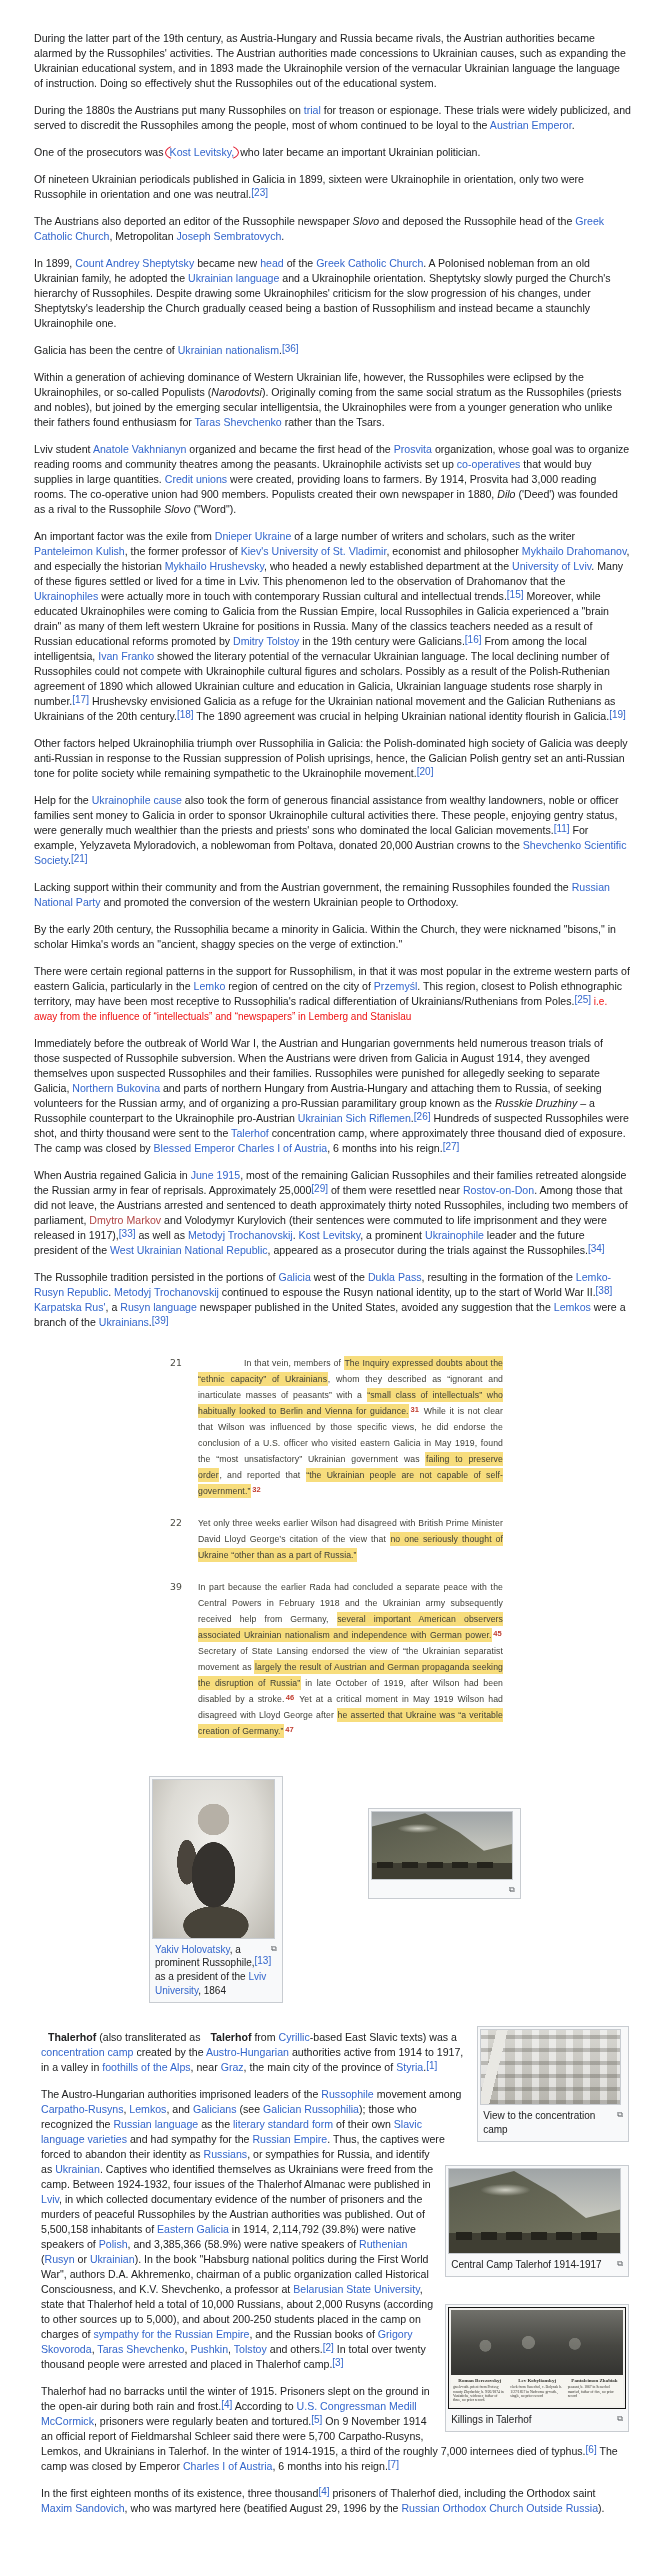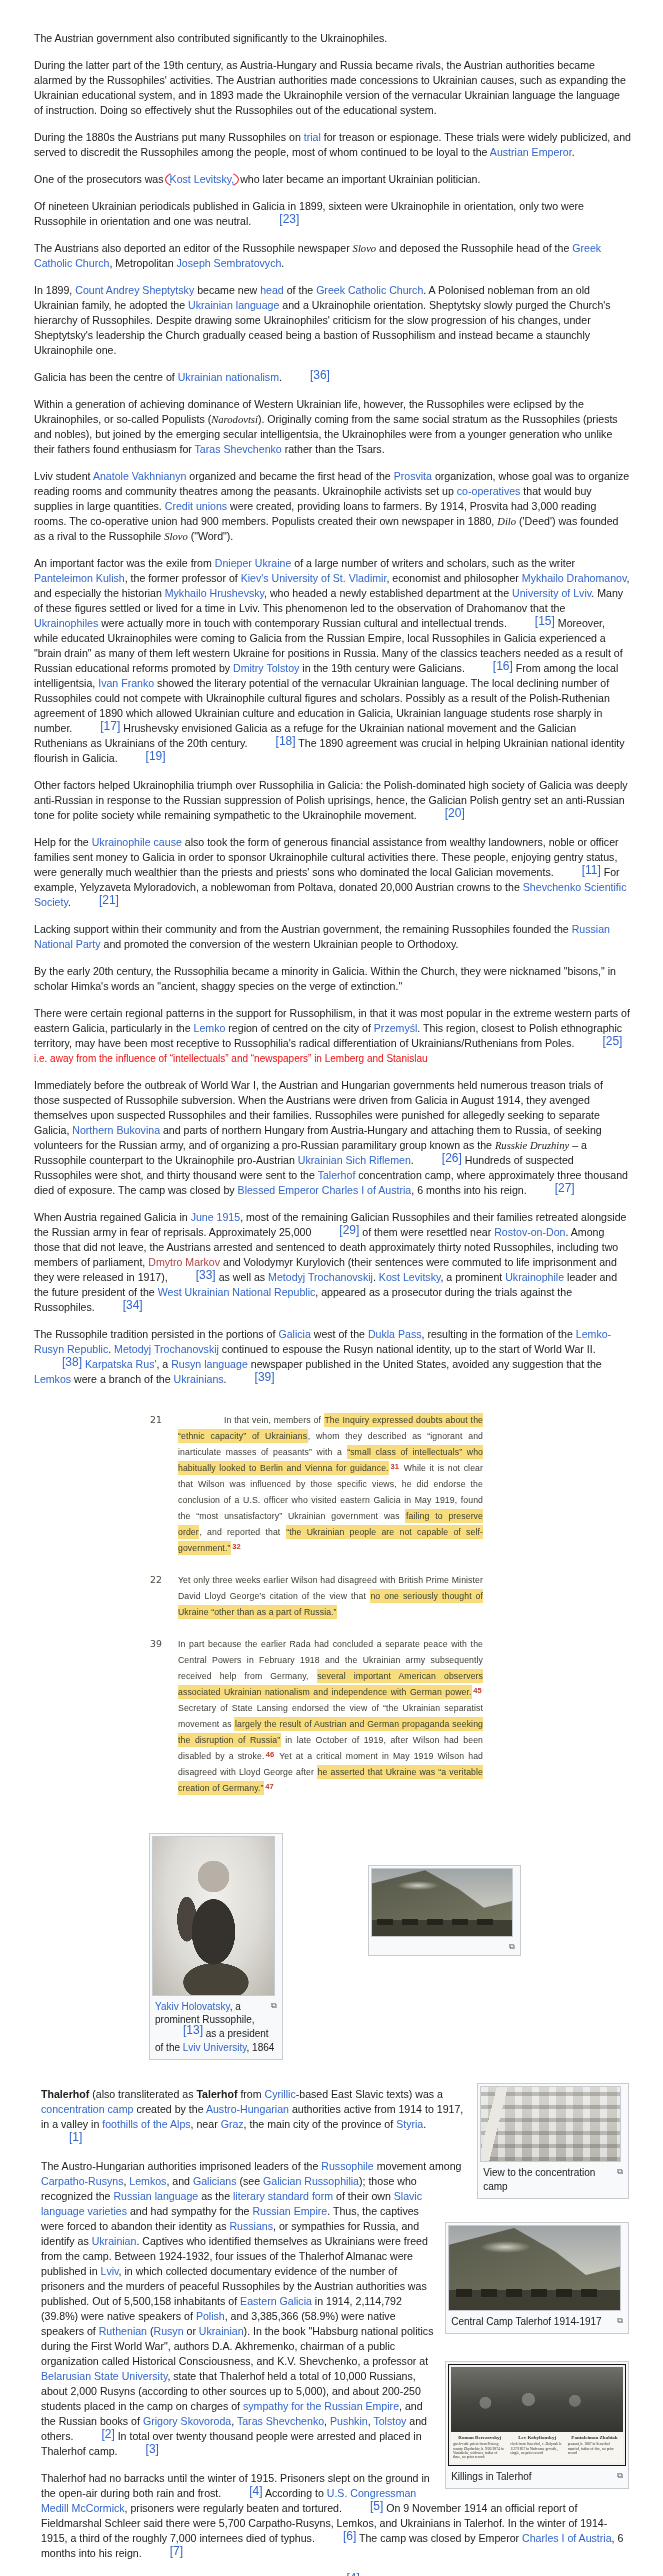"The Austrian government also contributed" p.body { html: <p>The Austrian government also contributed significantly to the Ukrainophiles.</p> -> none }
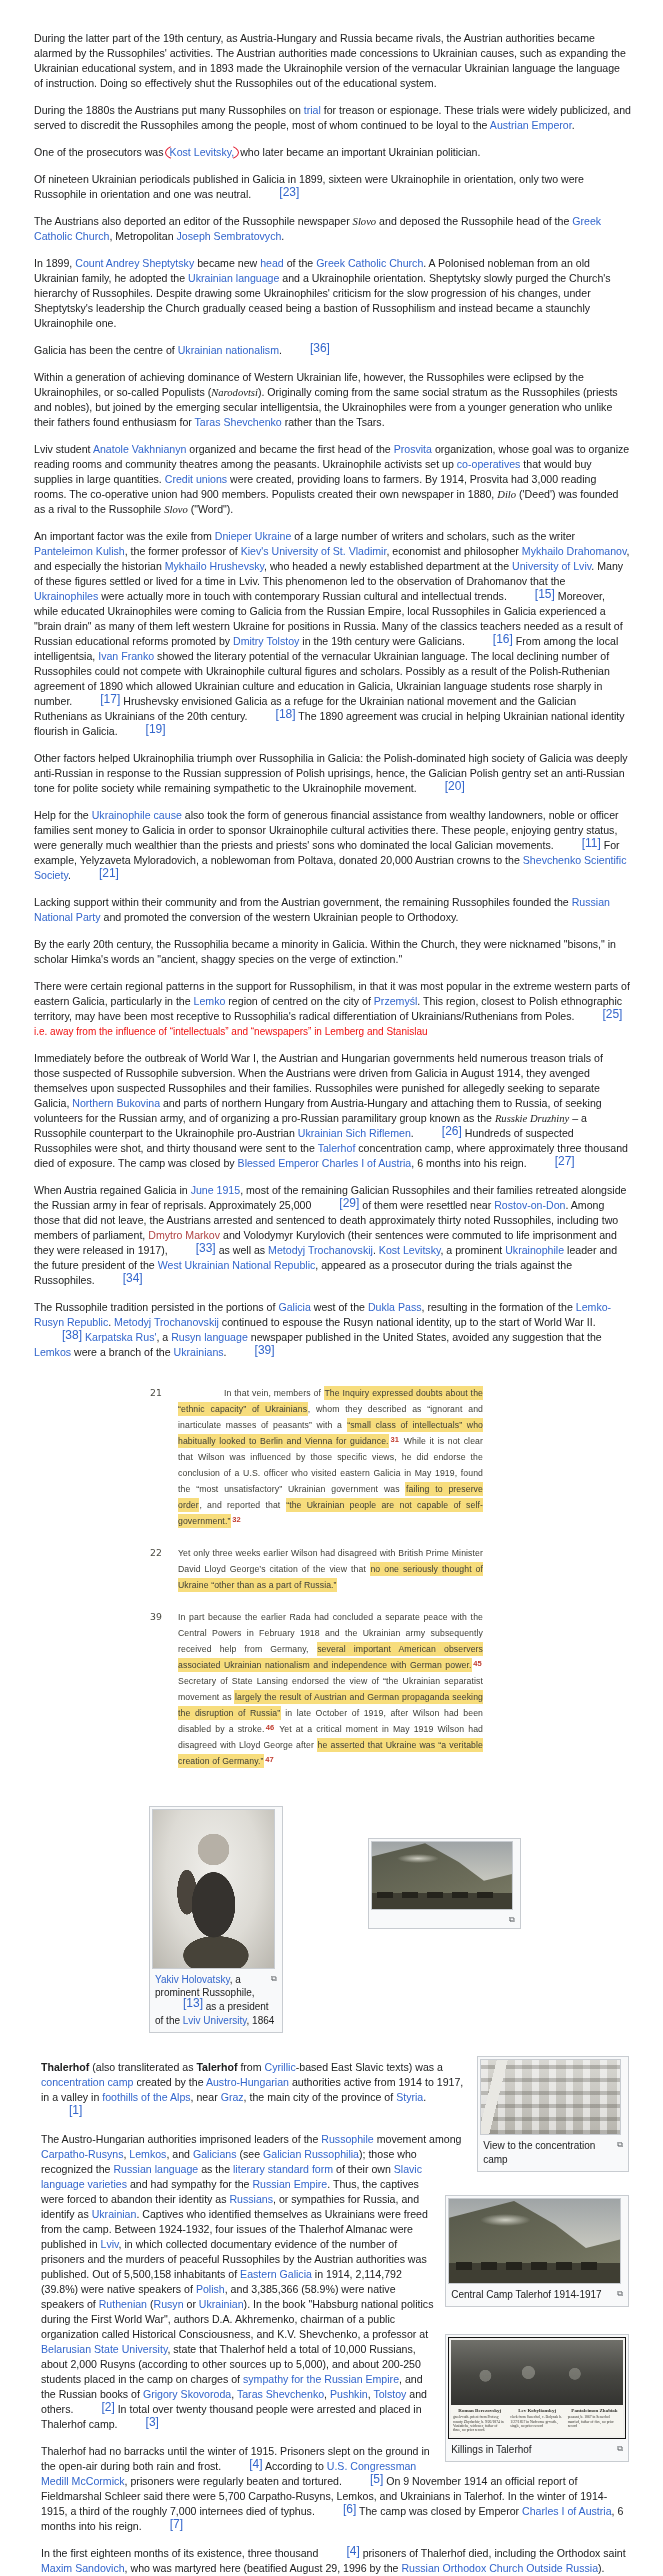"[23]" sup.ref { font-size: 12px -> 10px; margin-left: 28px -> none }
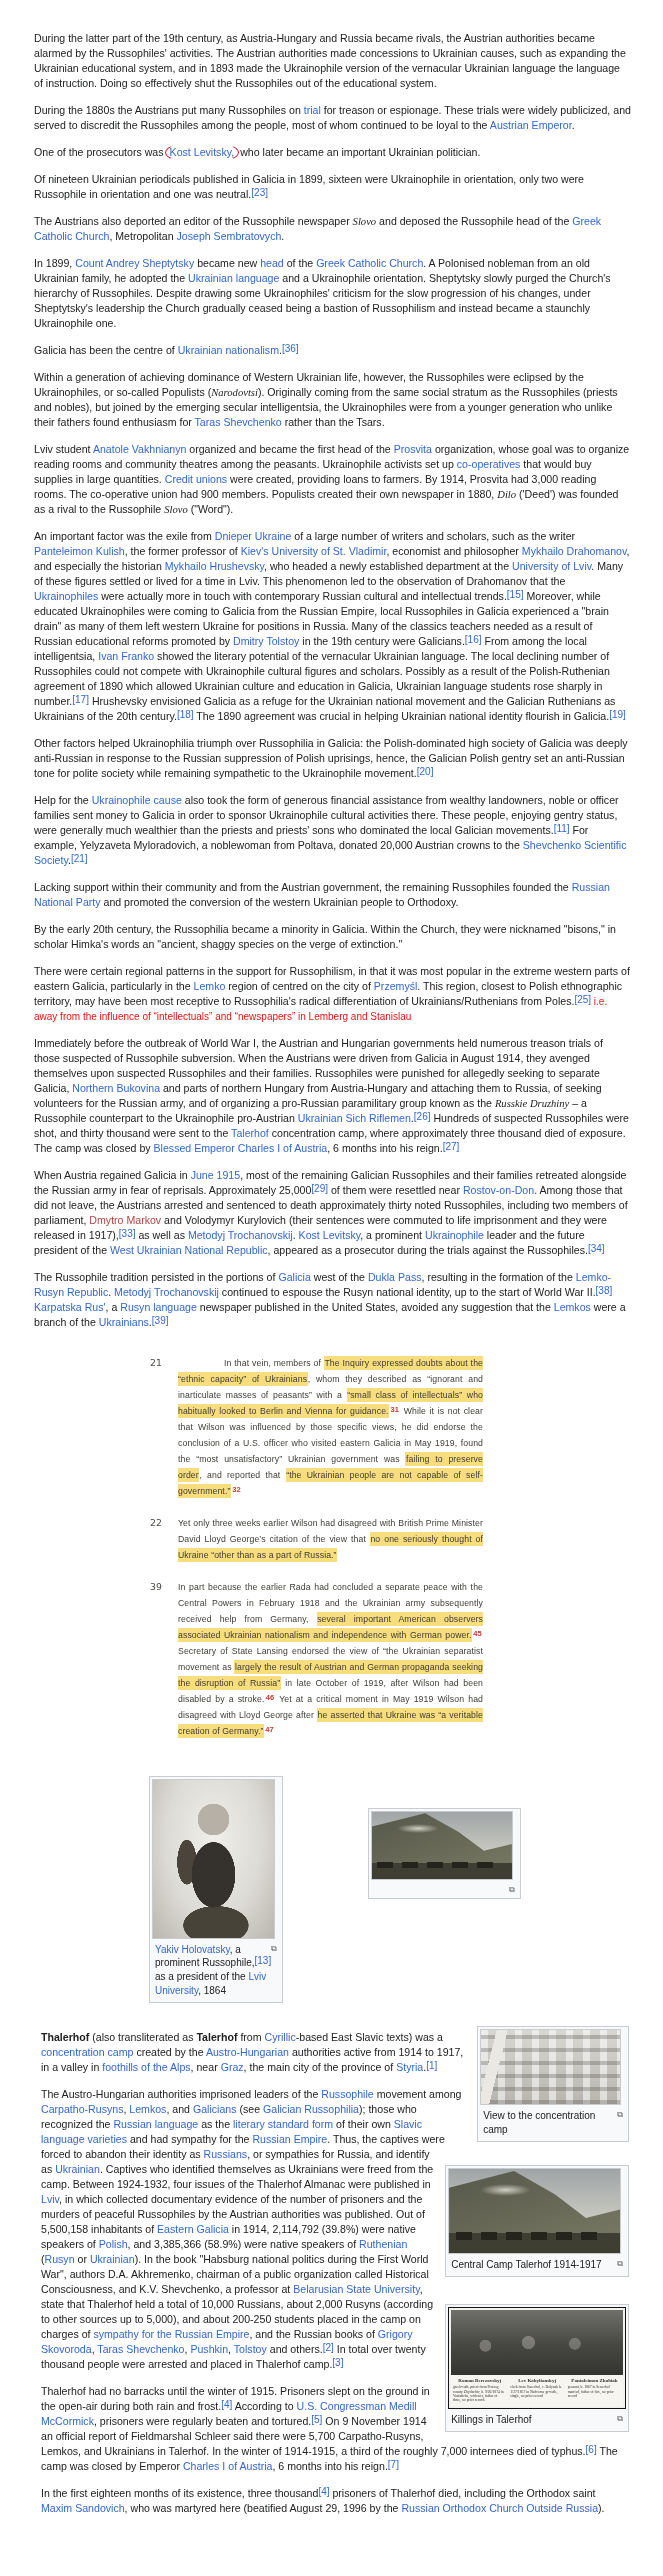"Slovo" .it { font-family: Liberation Serif, serif -> none }
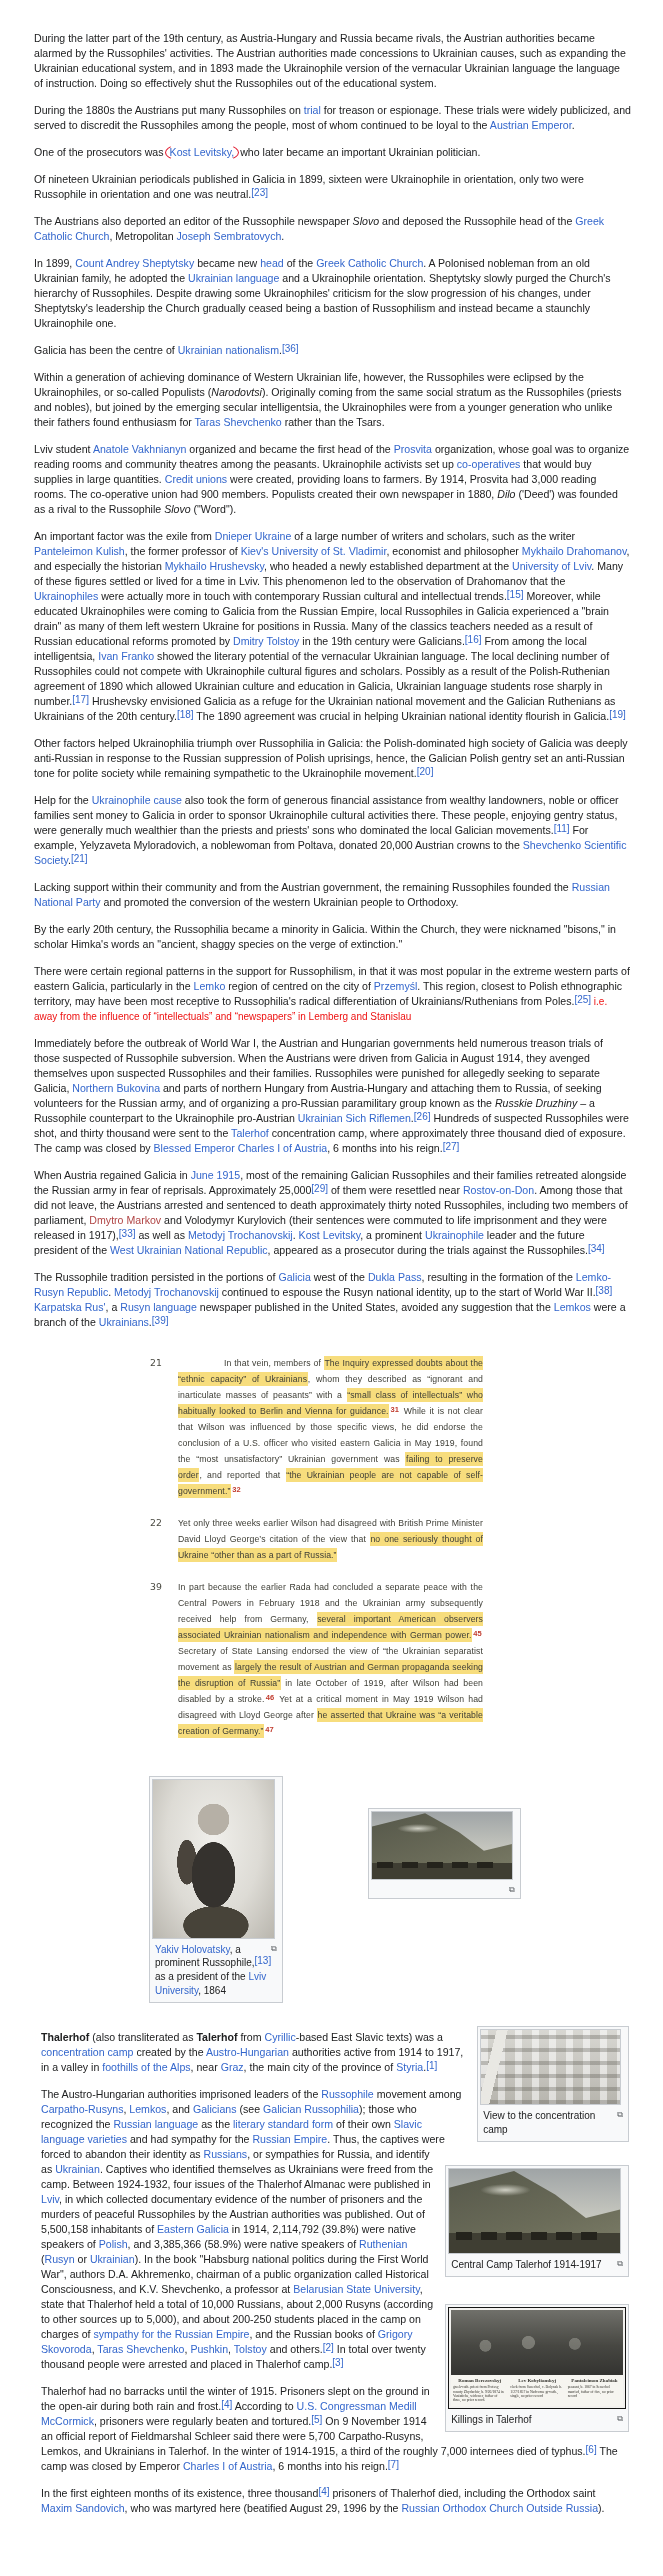"21" .note-num { margin-left: none -> 20px }
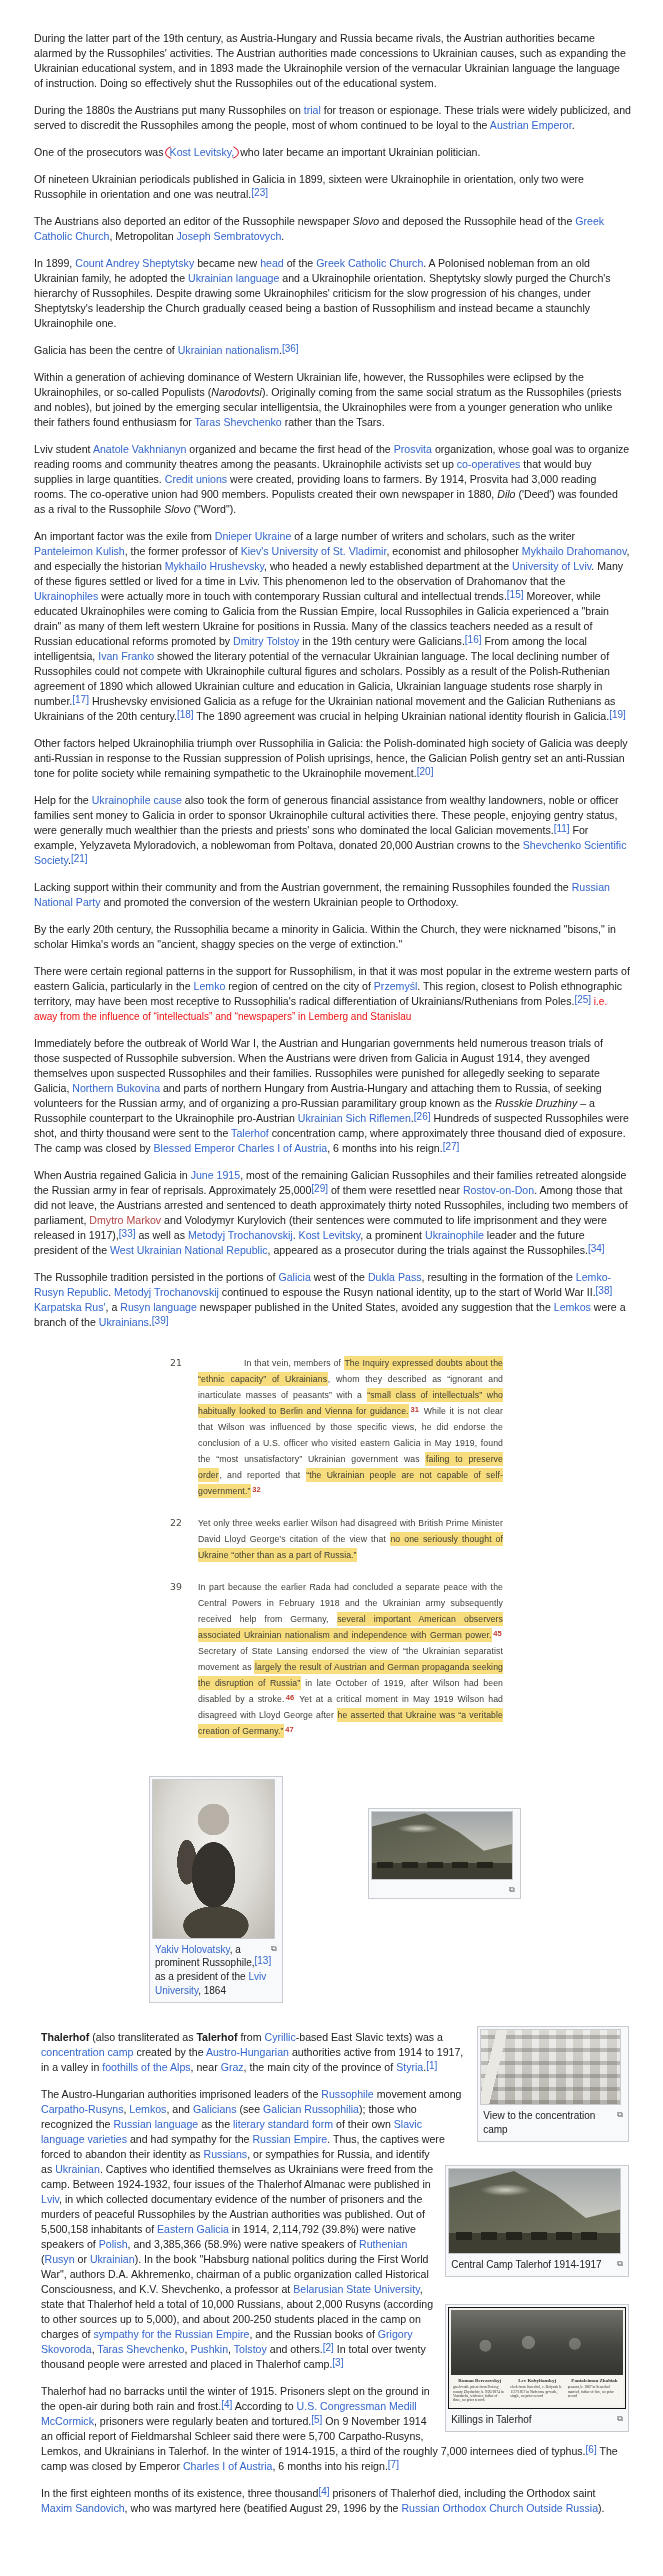"Thalerhof" .bd { margin-left: none -> 7px }
